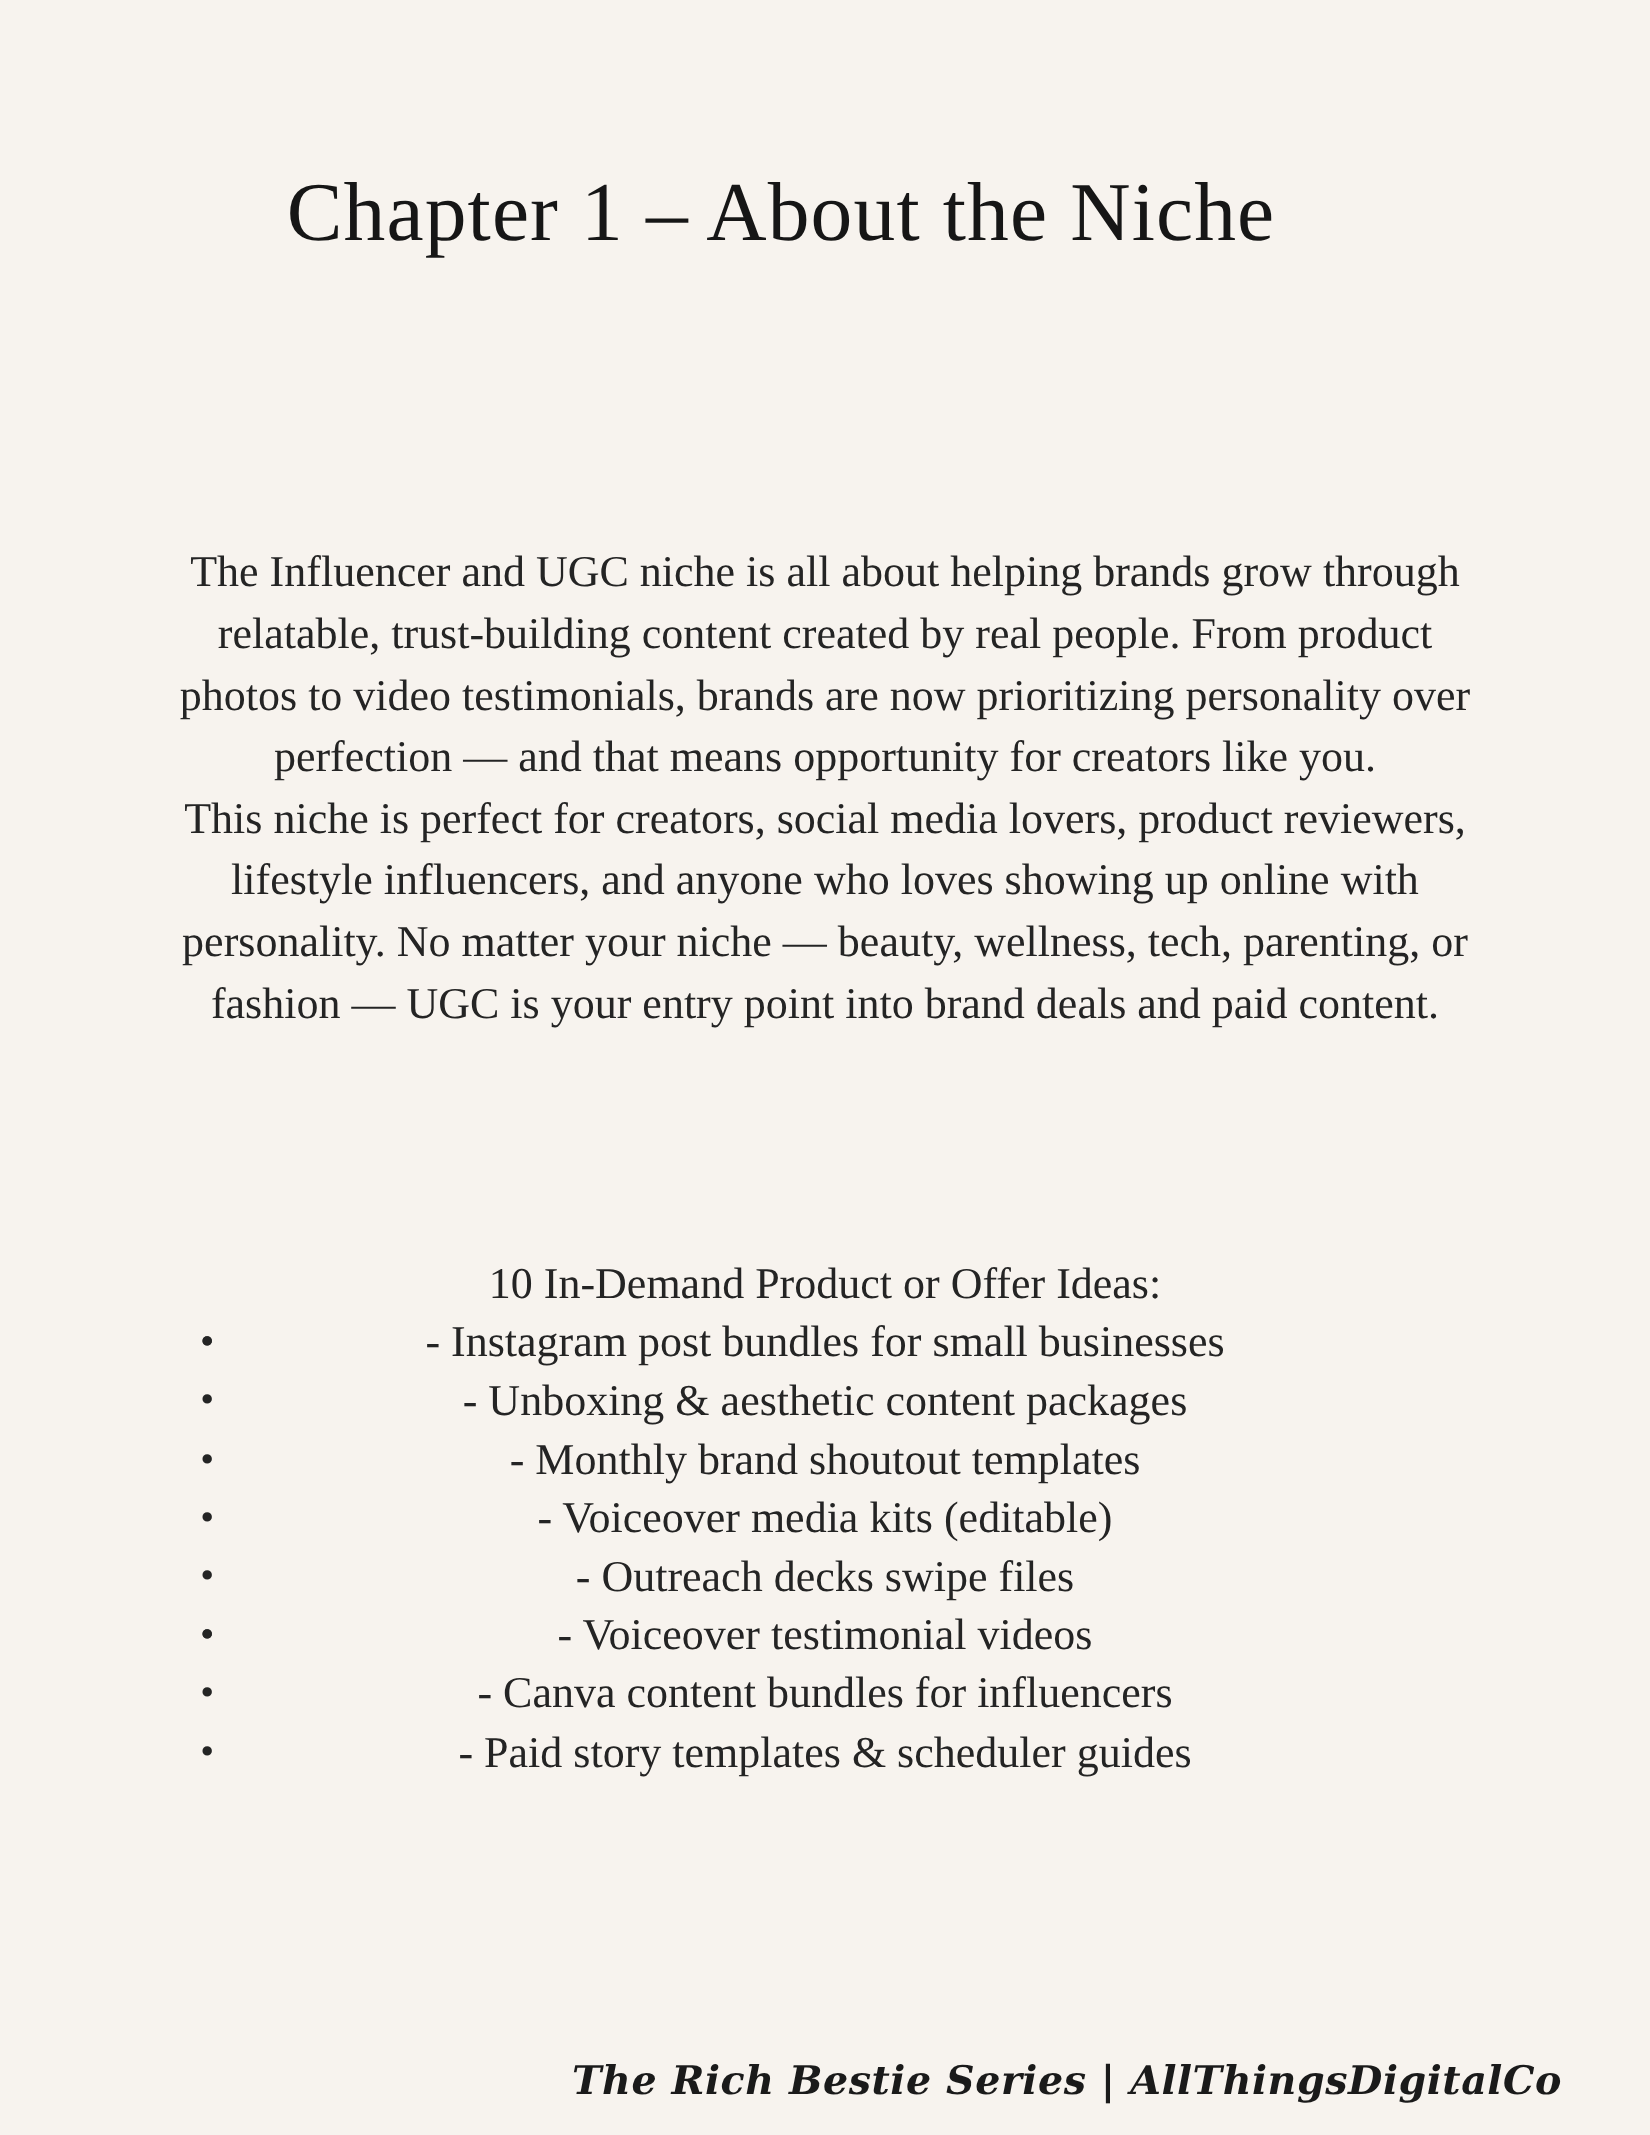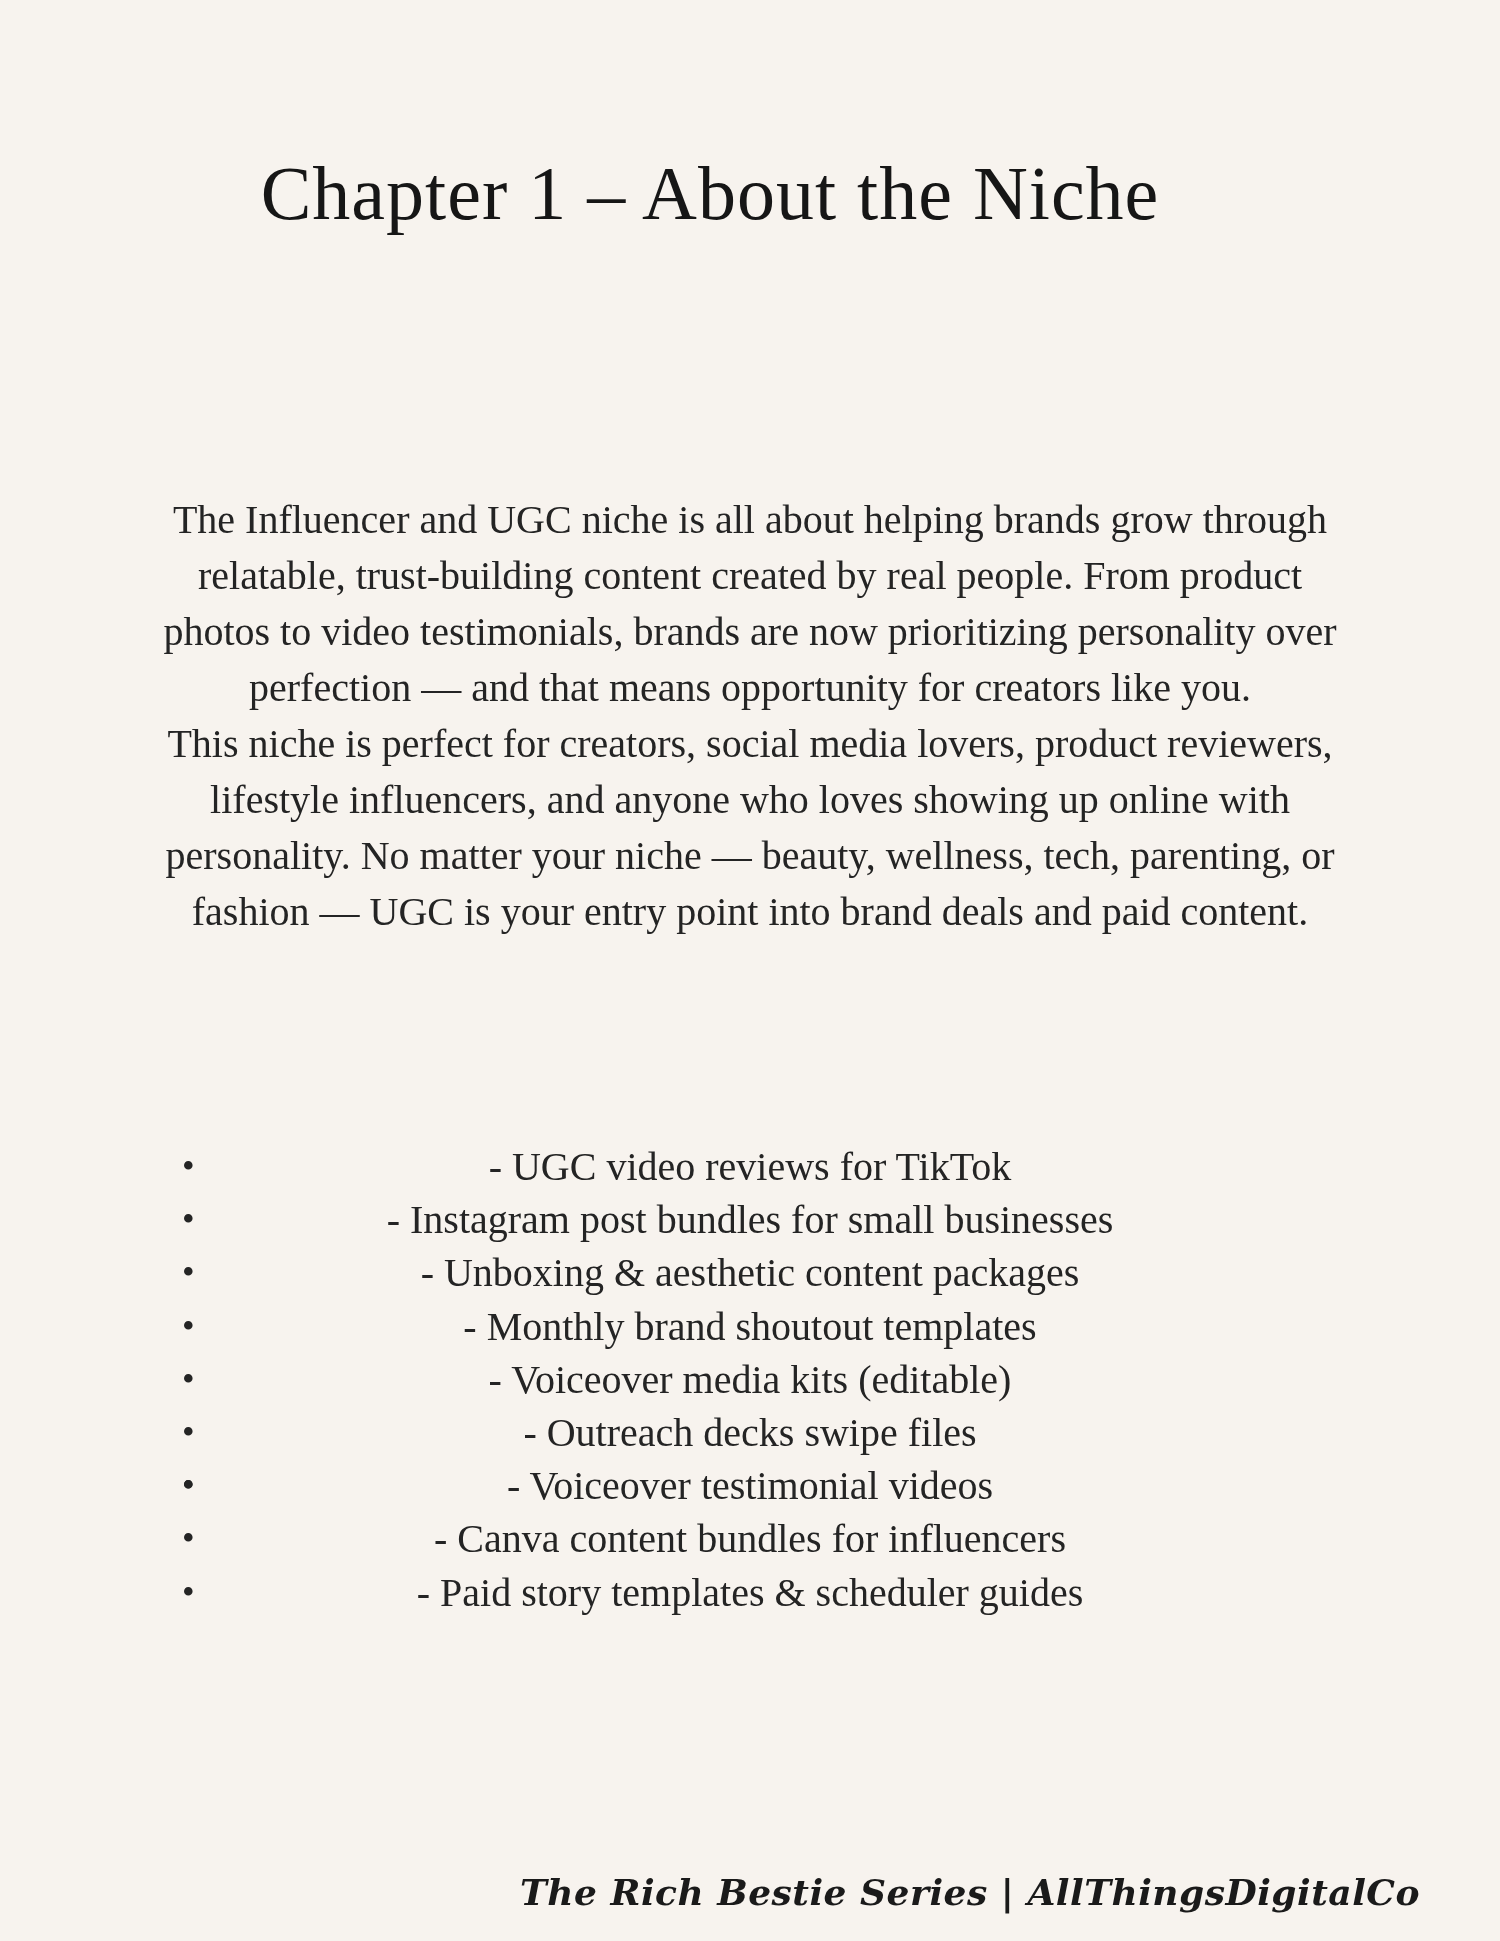"10 In-Demand Product or Offer" p.list-heading { html: none -> <p>10 In-Demand Product or Offer Ideas:</p> }
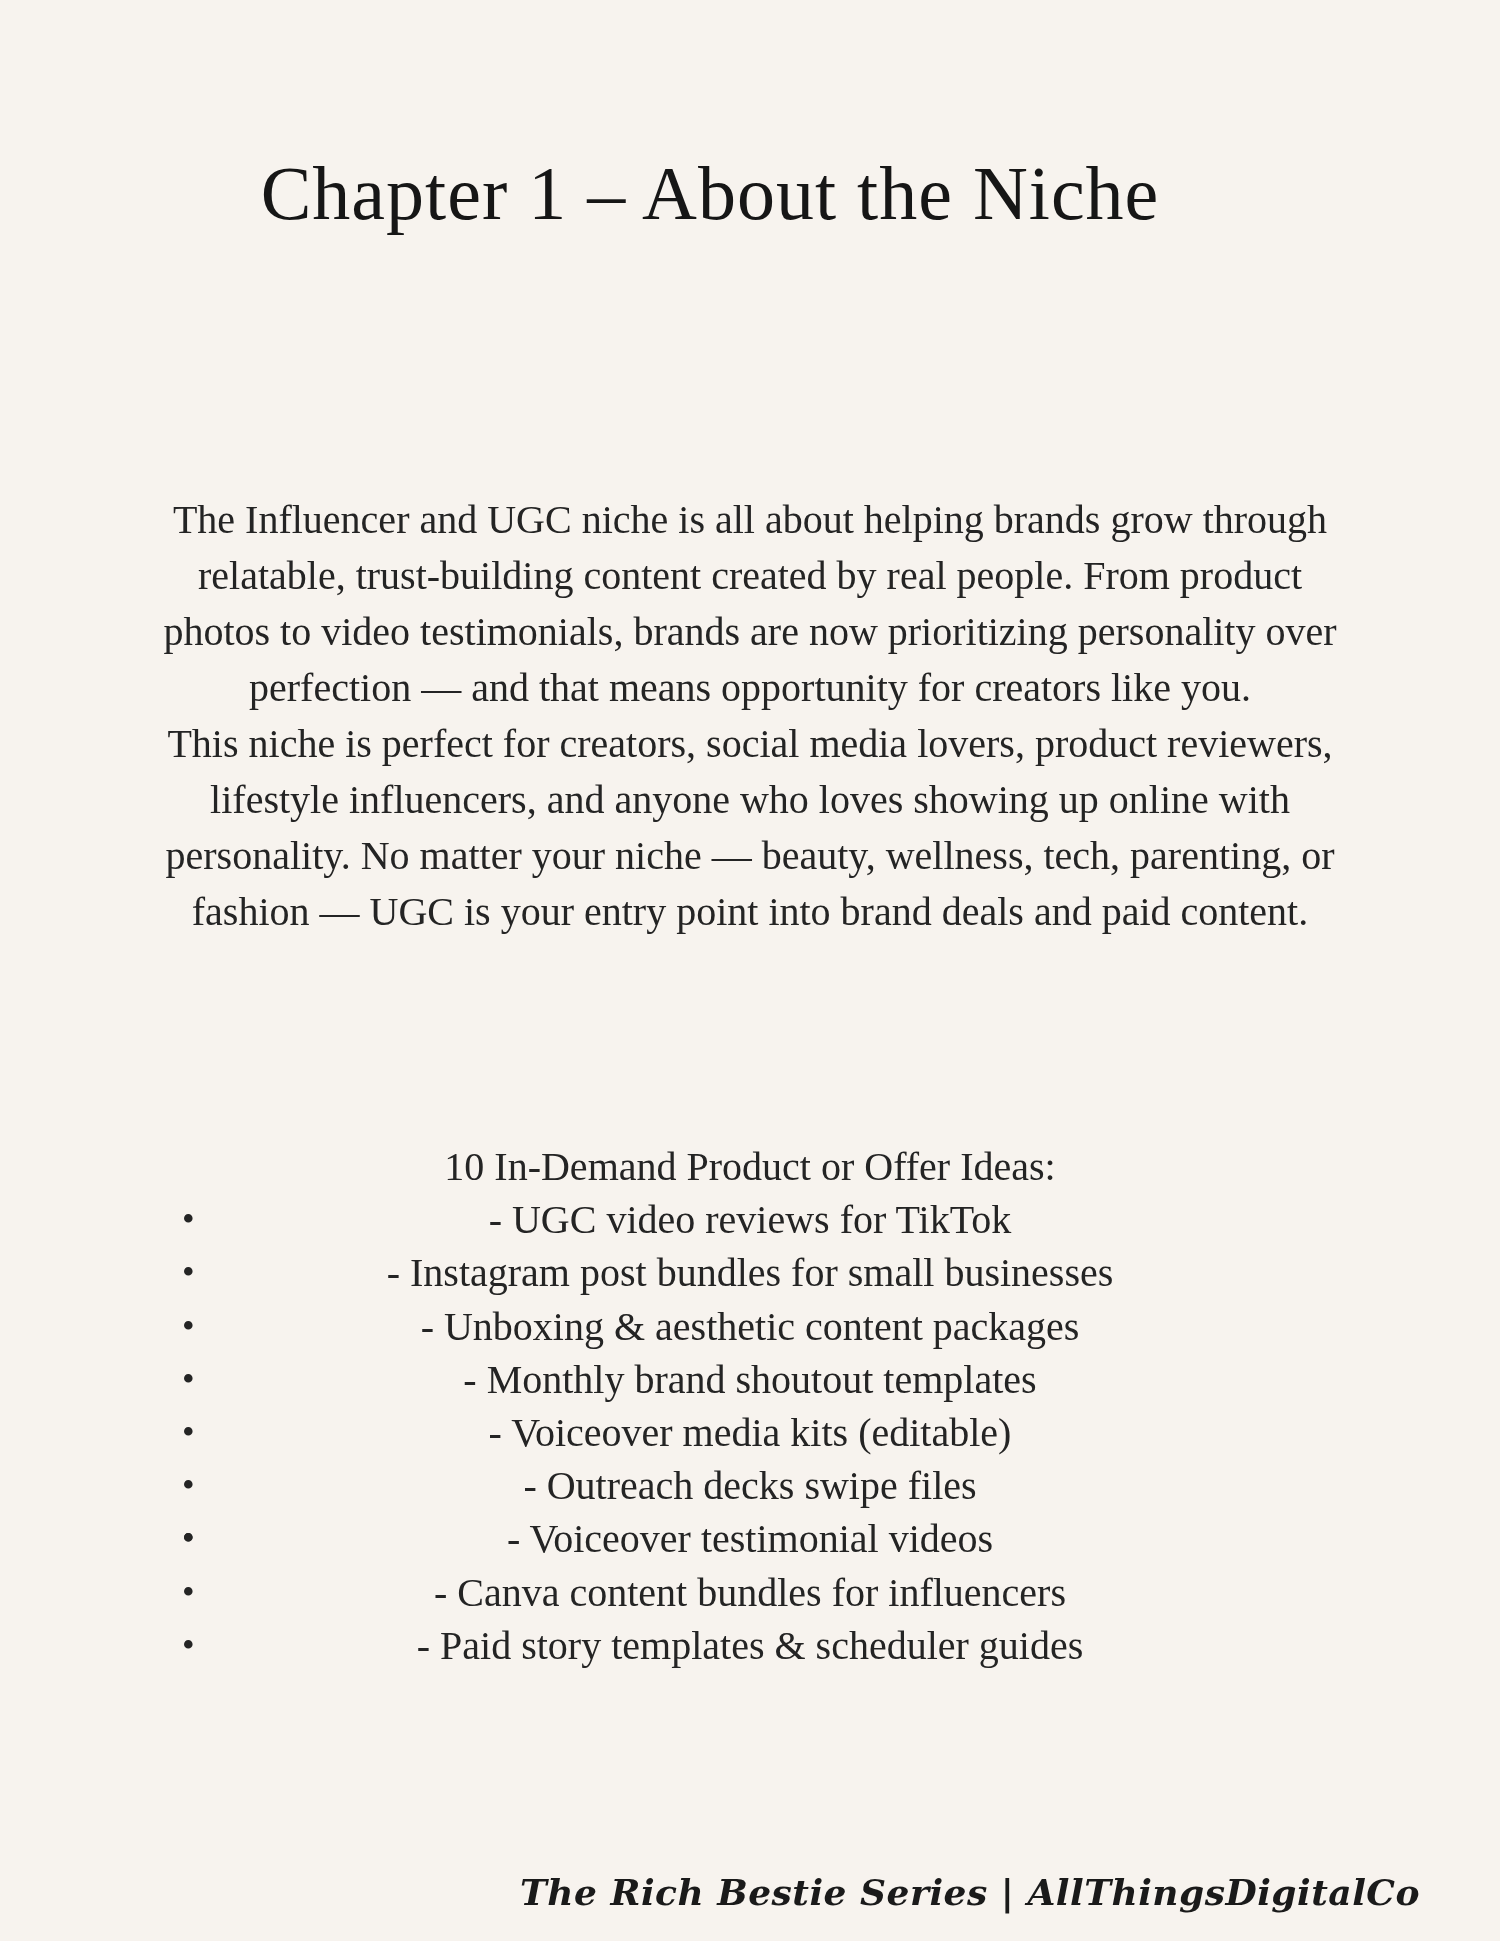"- UGC video reviews for" span { html: <span>- UGC video reviews for TikTok</span> -> none }
